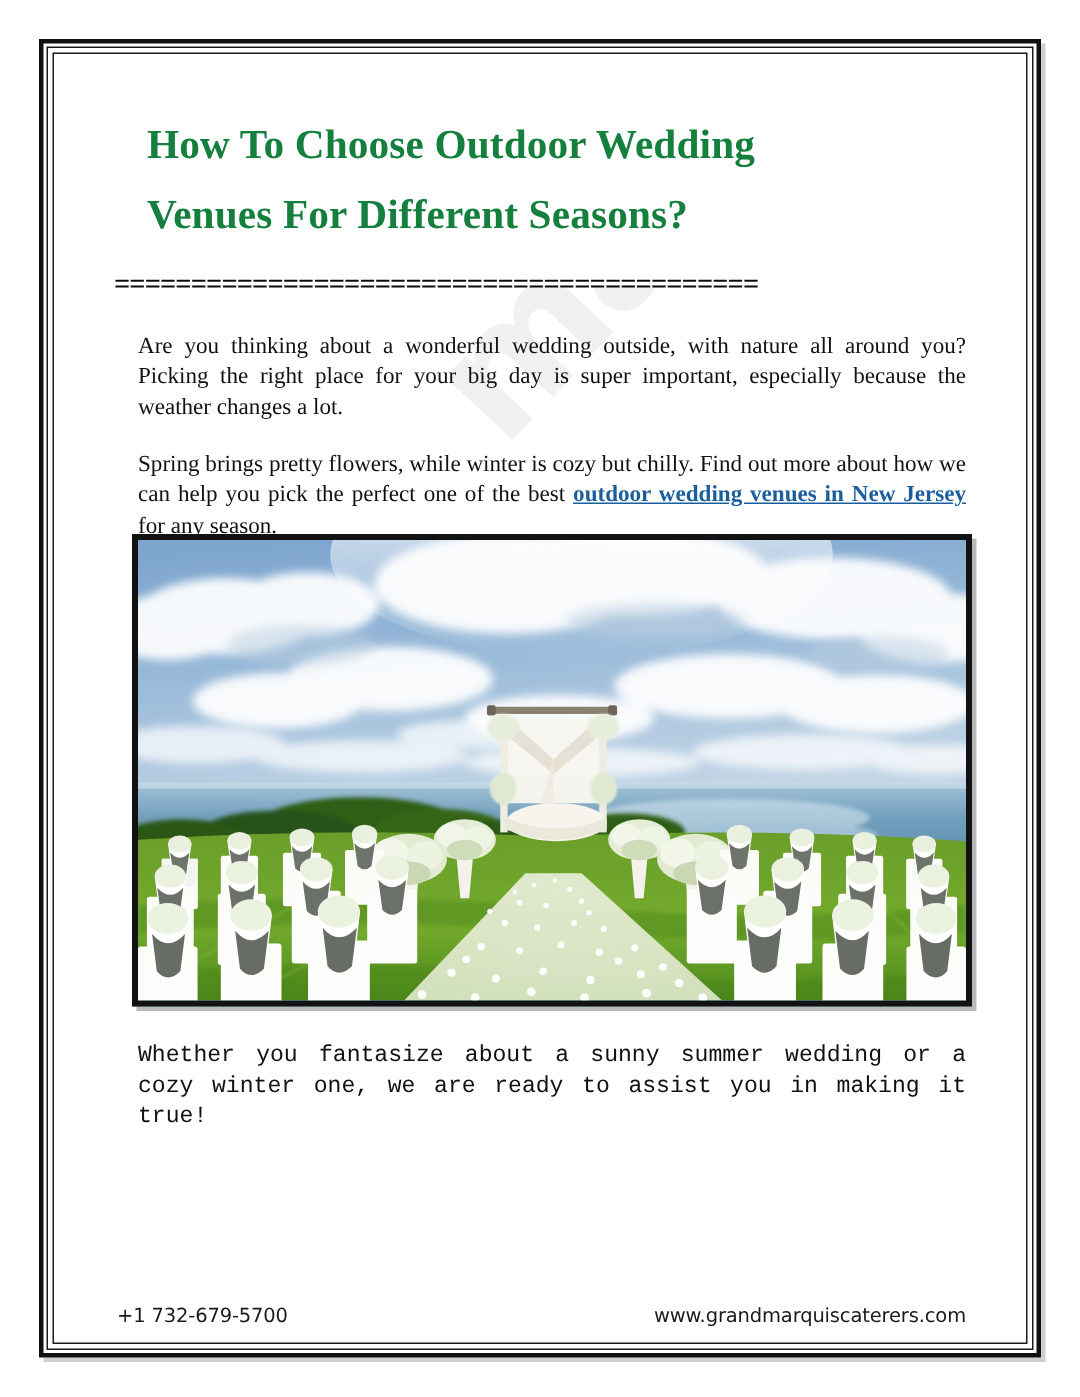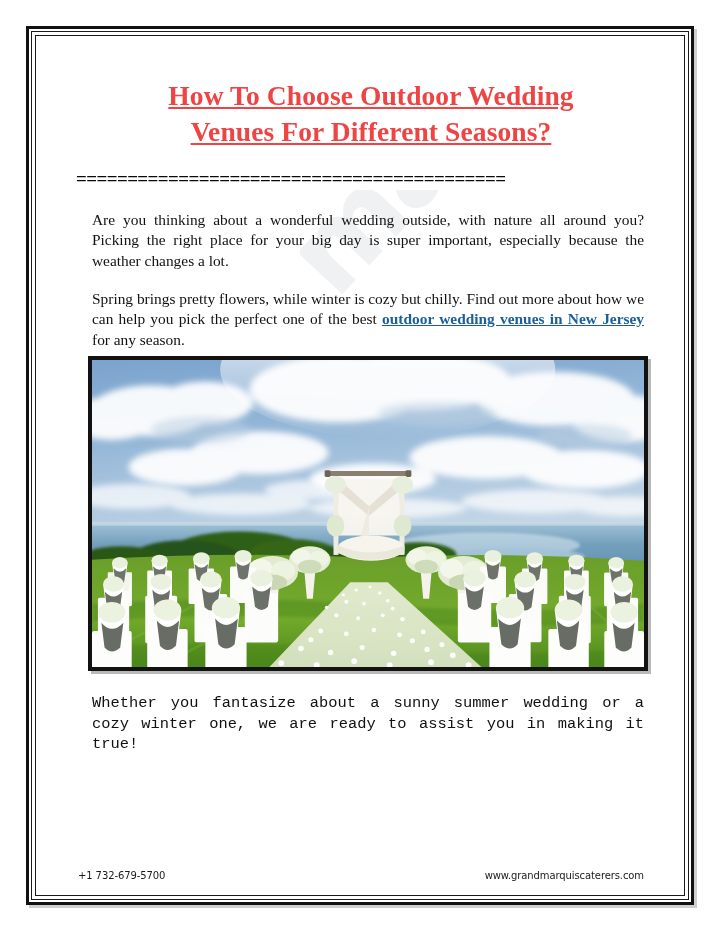"How To Choose Outdoor Wedding" .doc-title { color: #ef4444 -> #15803d; text-align: center -> none; text-decoration: underline -> none }
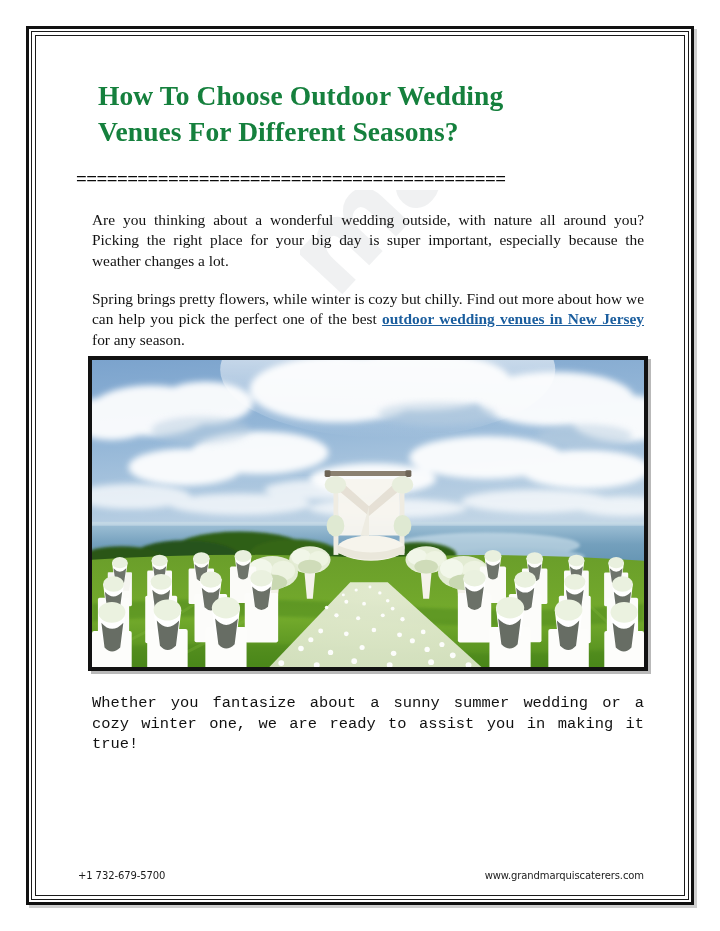"Venues For Different Seasons?" .doc-title .line2 { margin-top: none -> 11px }
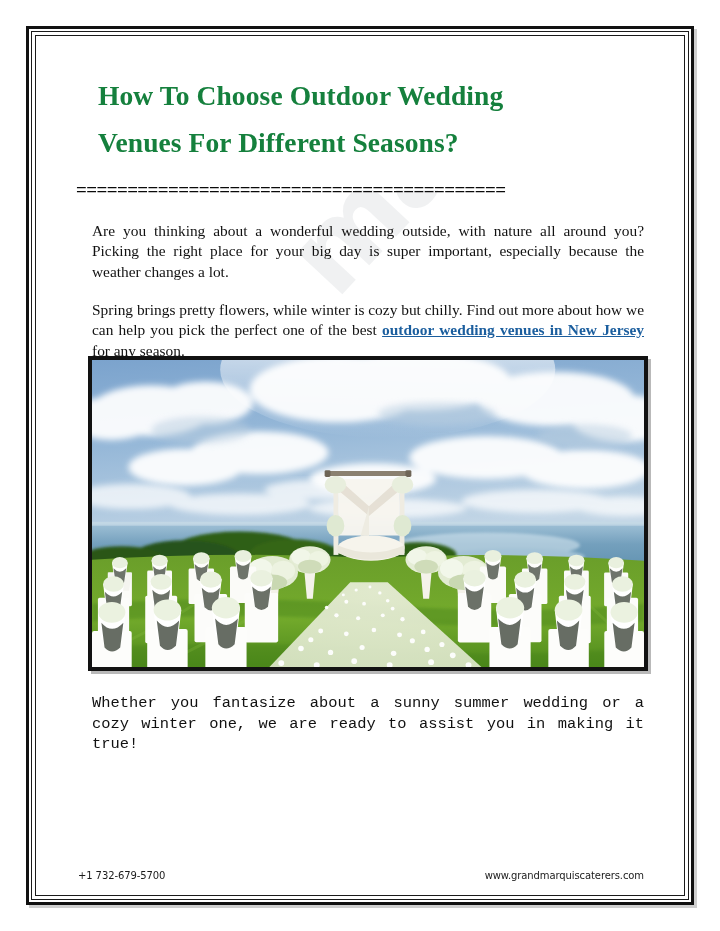"+1 732-679-5700" .footer { font-size: 10px -> 13px }
